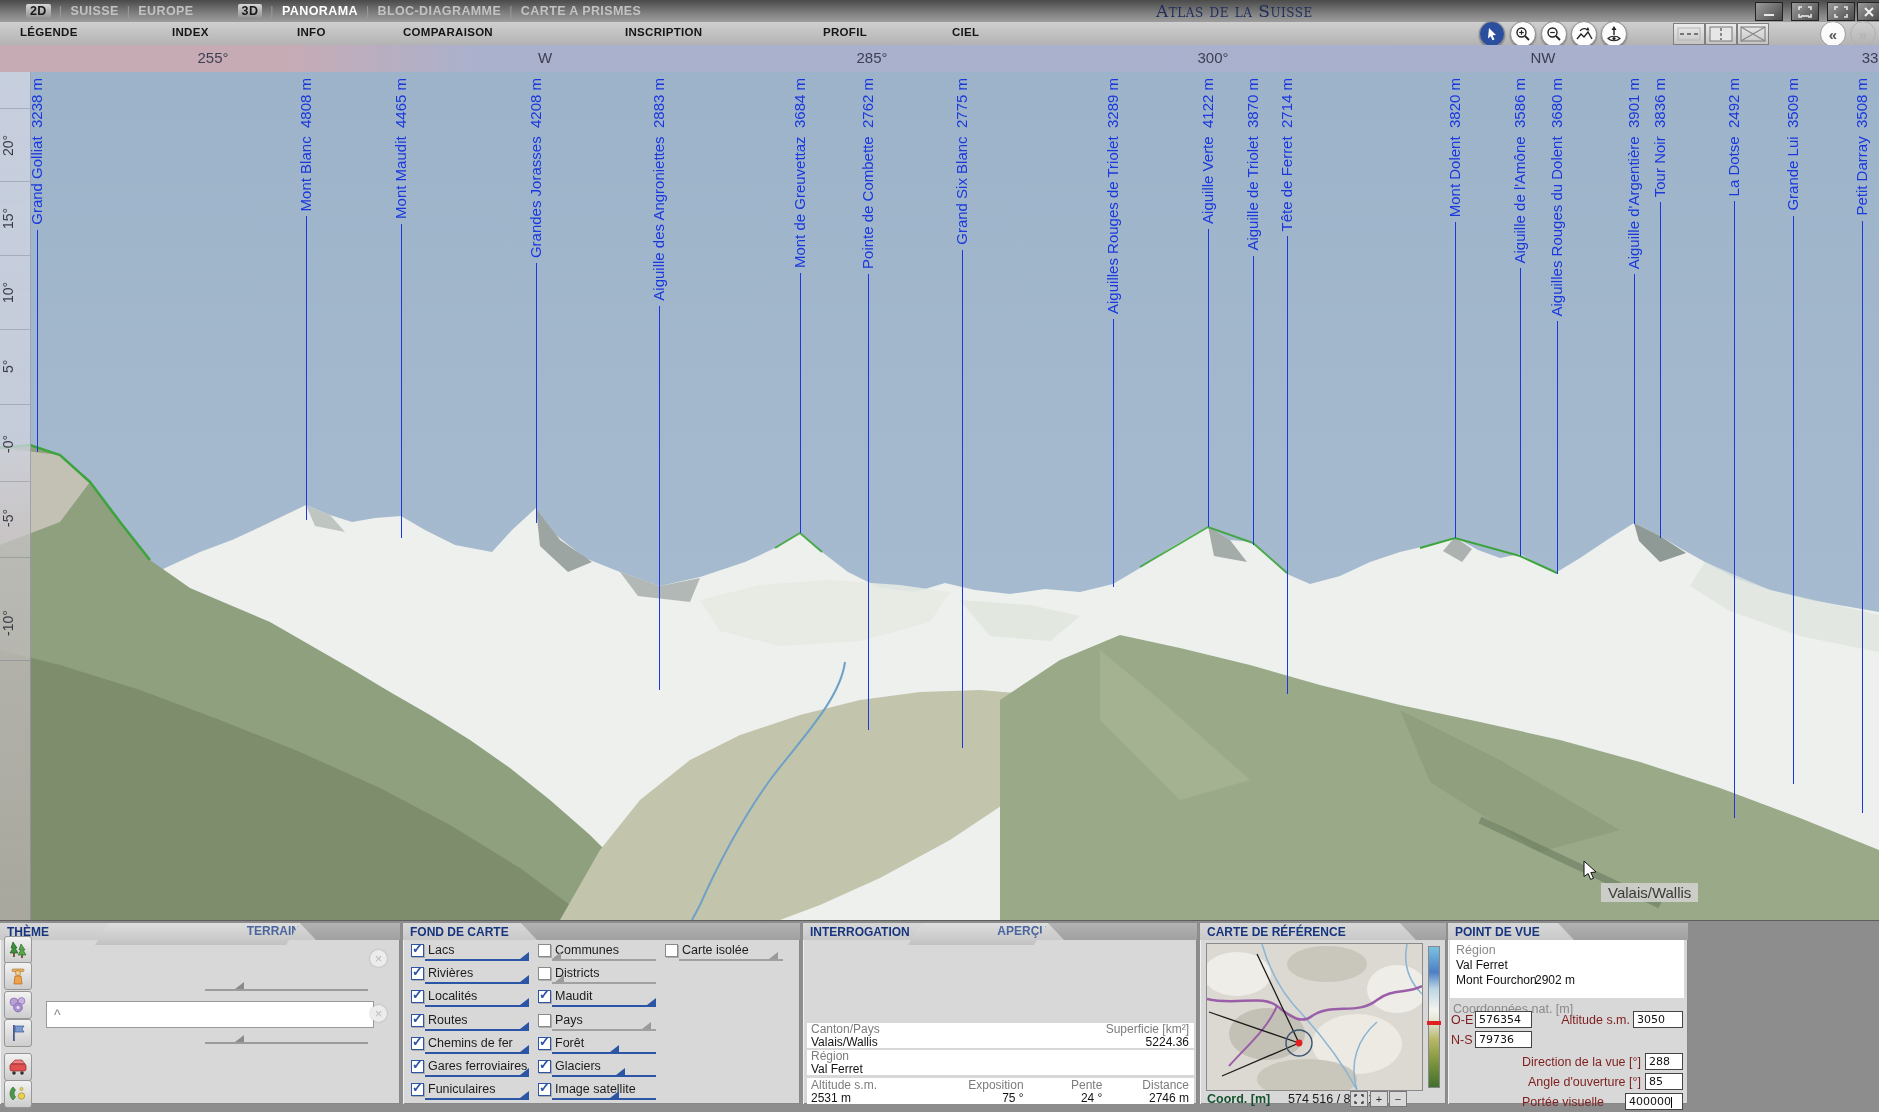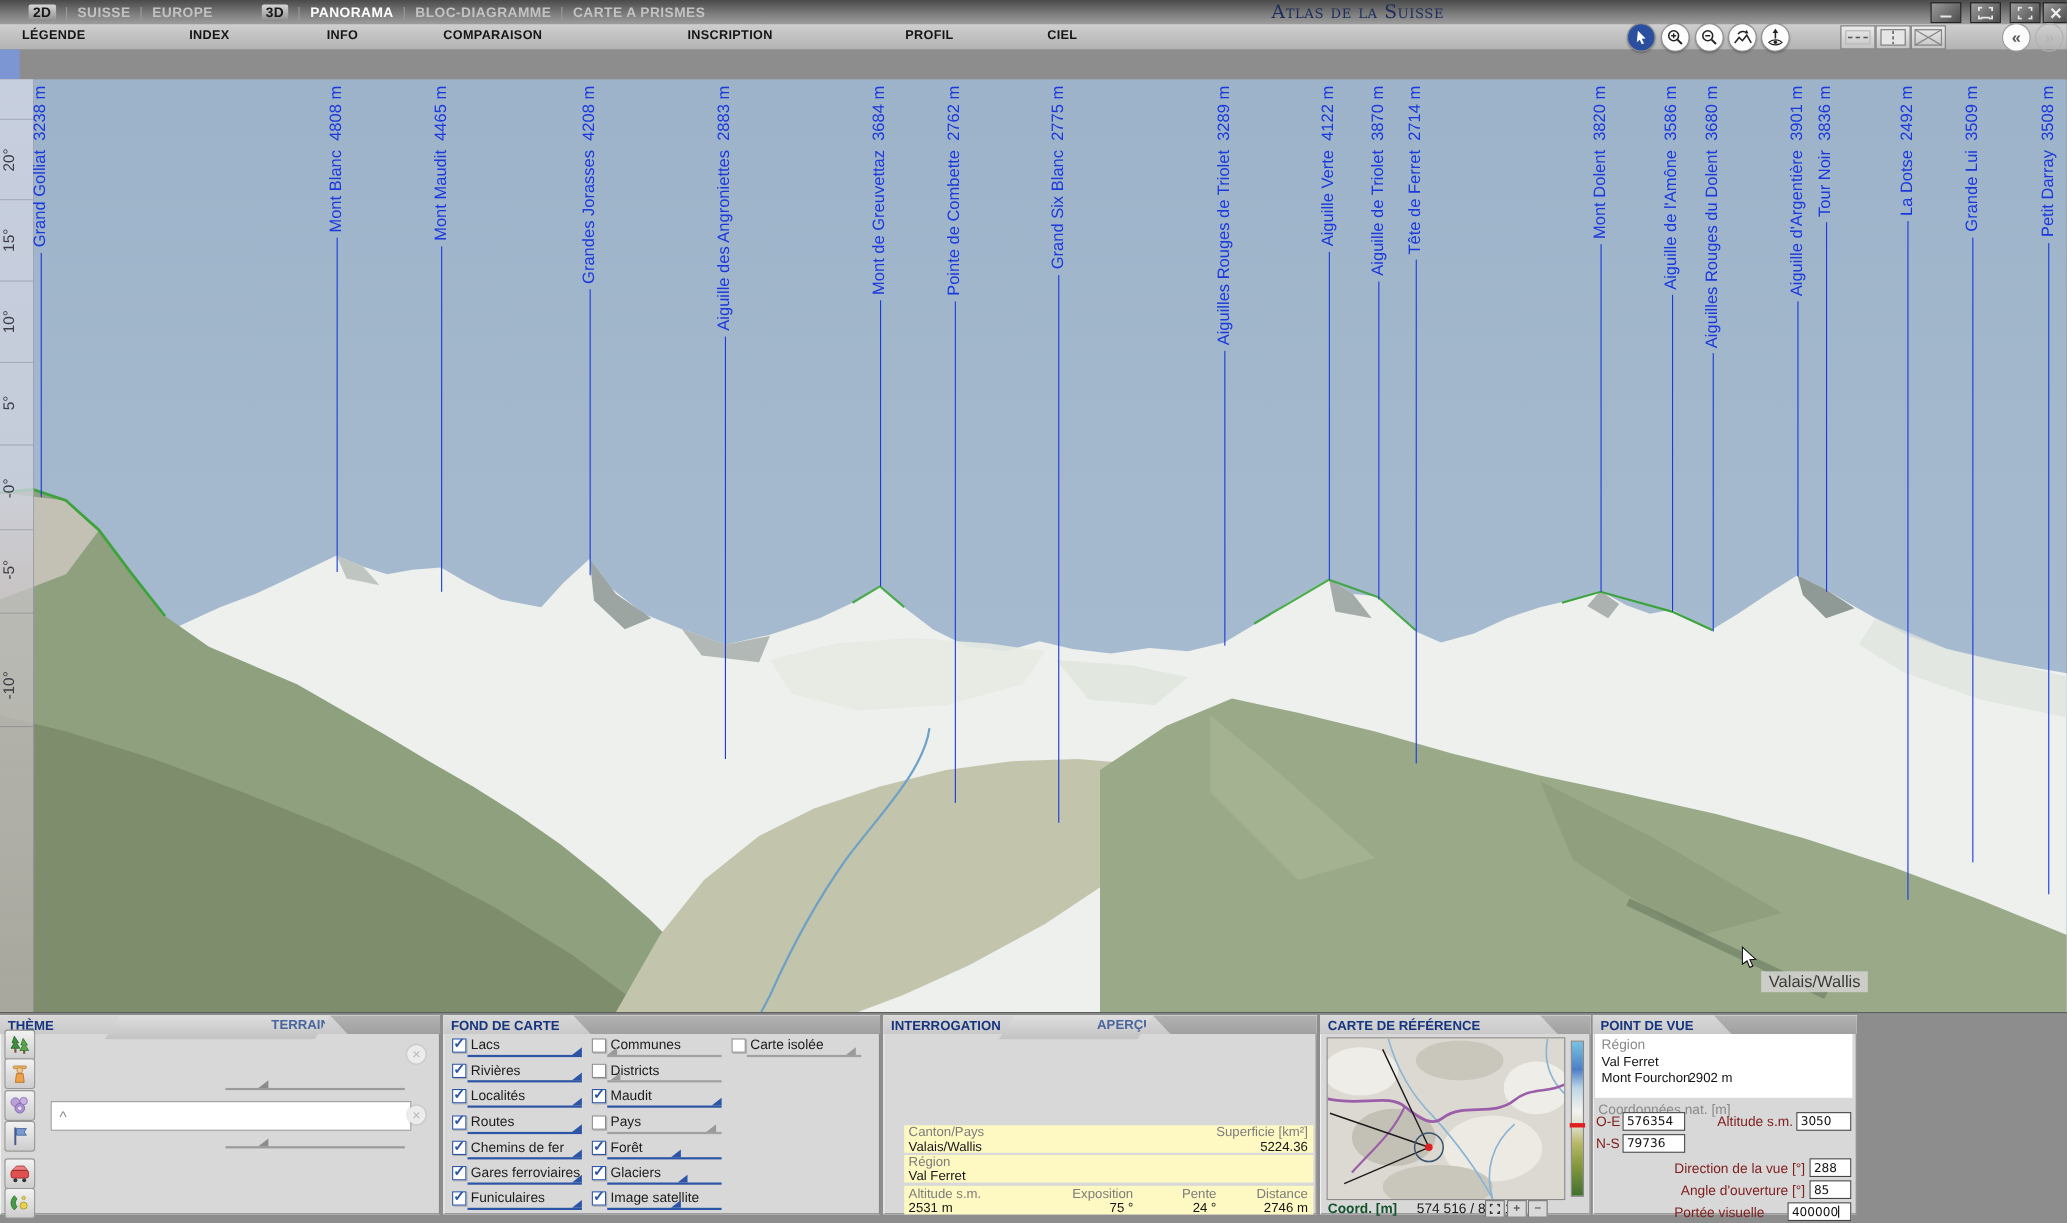"255°" div { html: none -> <div> <span>255°</span> <span>W</span> <span>285°</span> <span>300°</span> <span>NW</span> <span>33</span> </div> }
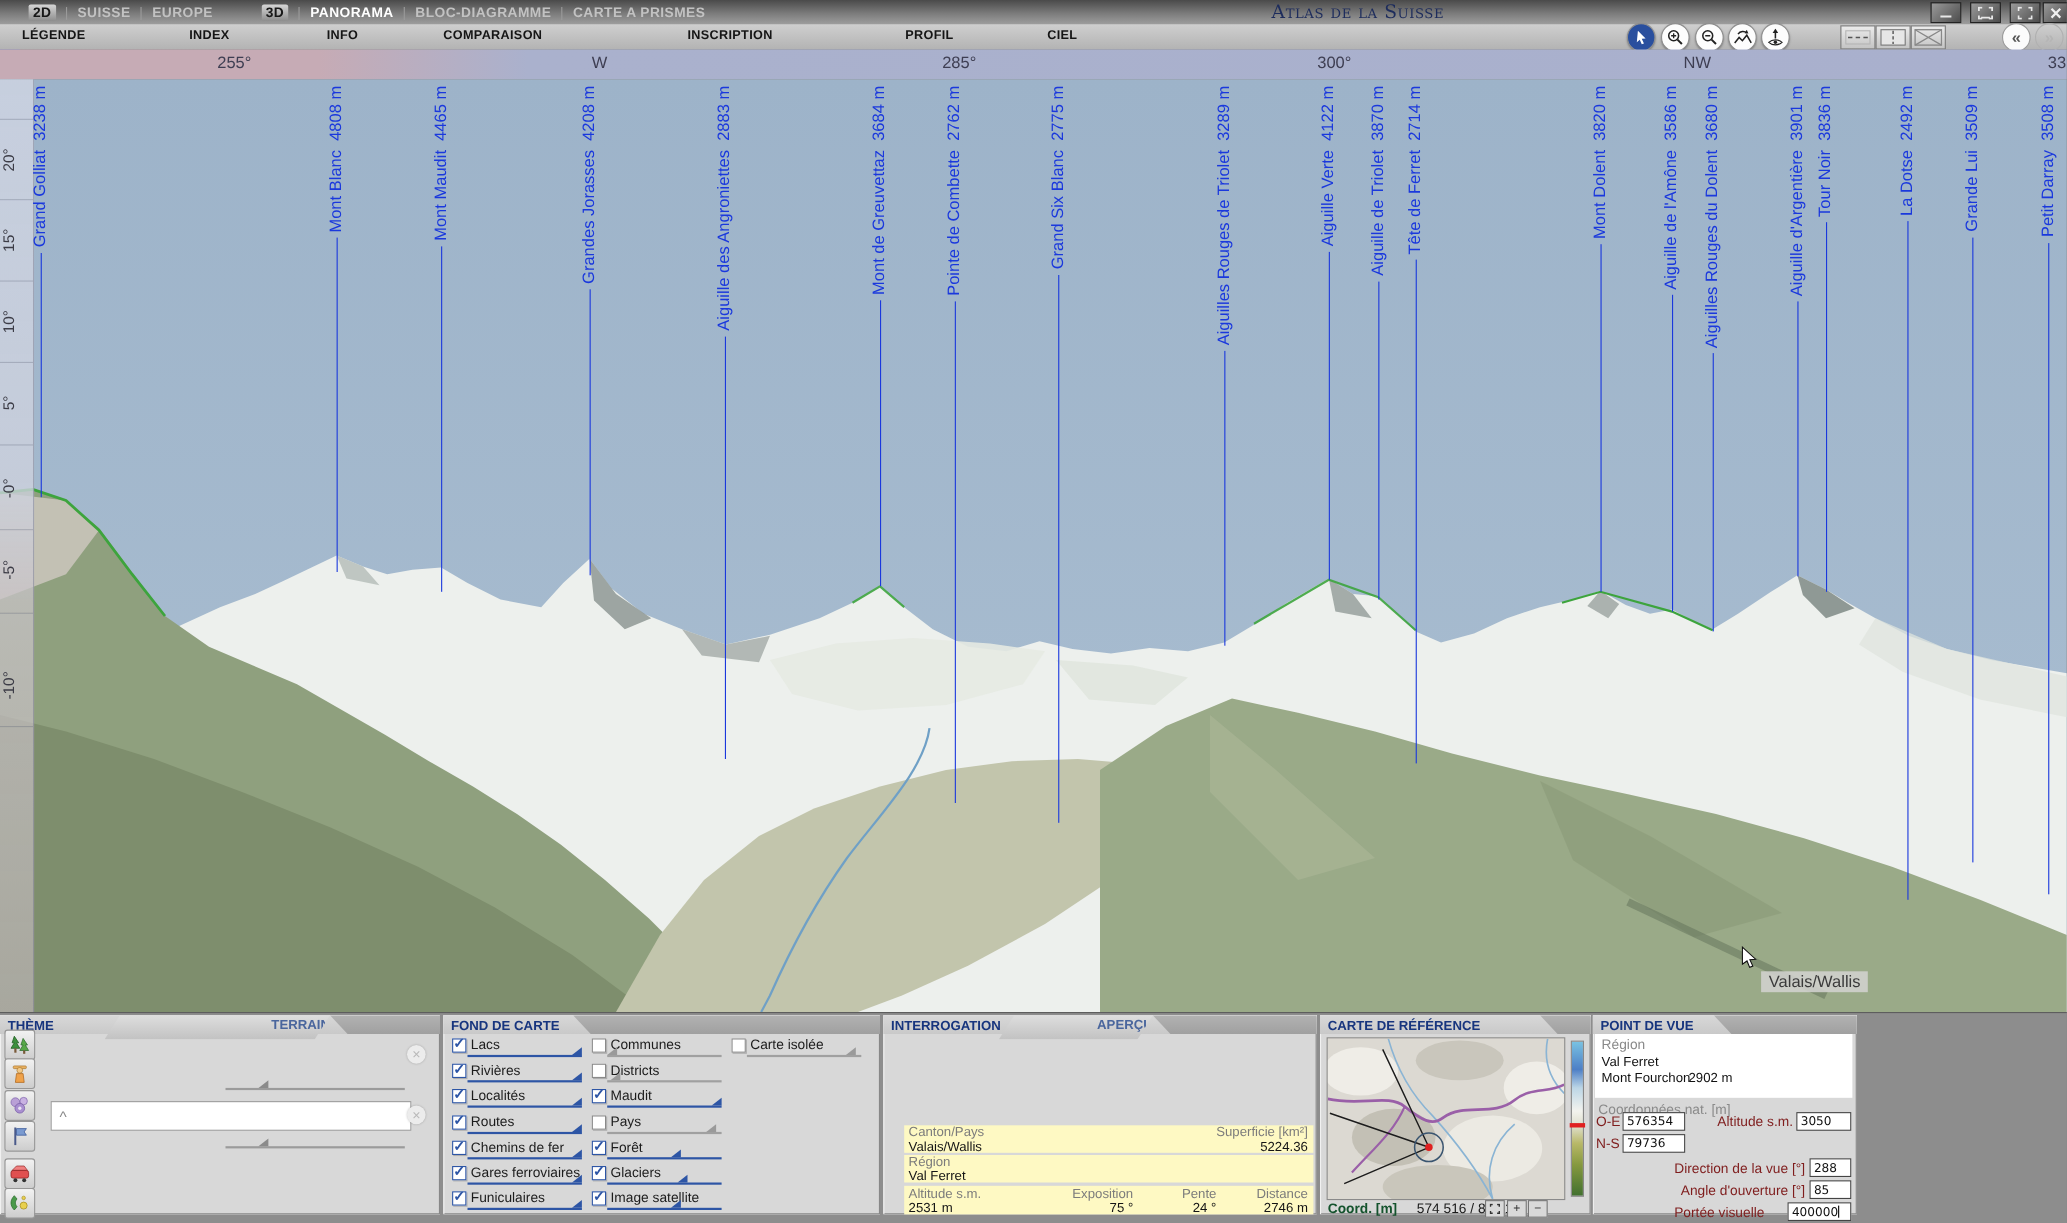"Canton/Pays" .irow { background: #fef9c3 -> #ffffff; left: 19px -> 4px }
